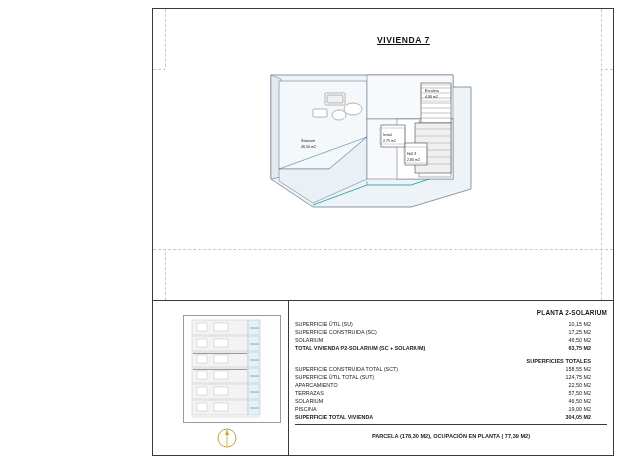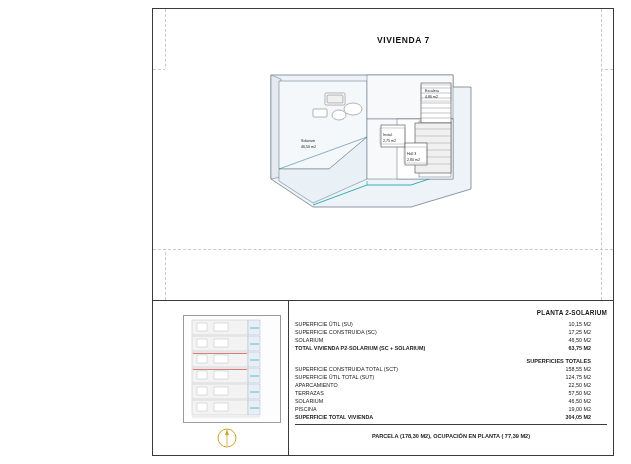"VIVIENDA 7" .title-vivienda { text-decoration: none -> underline }
